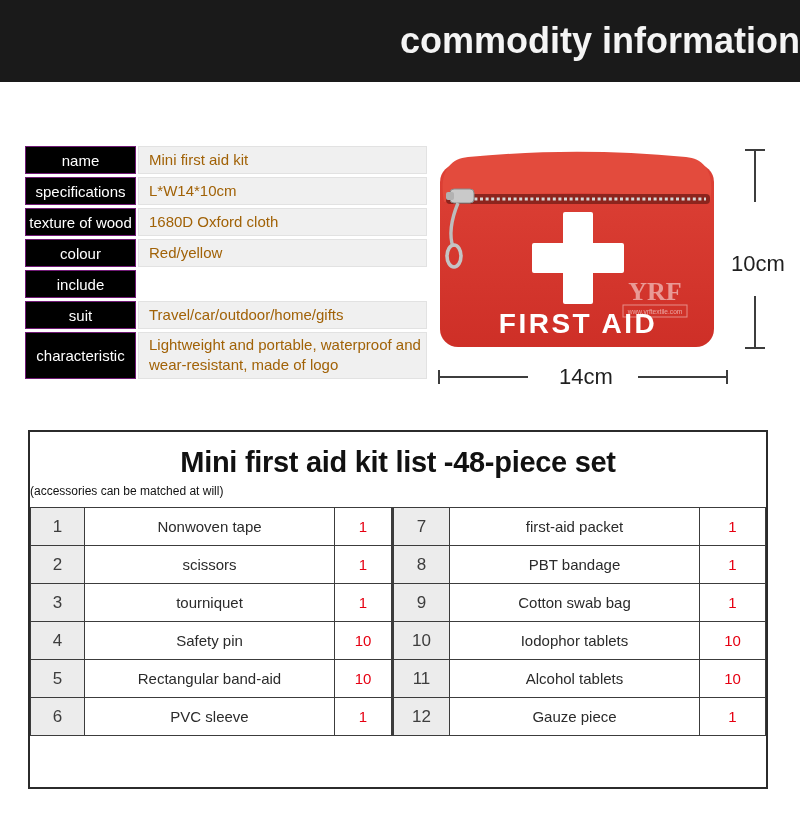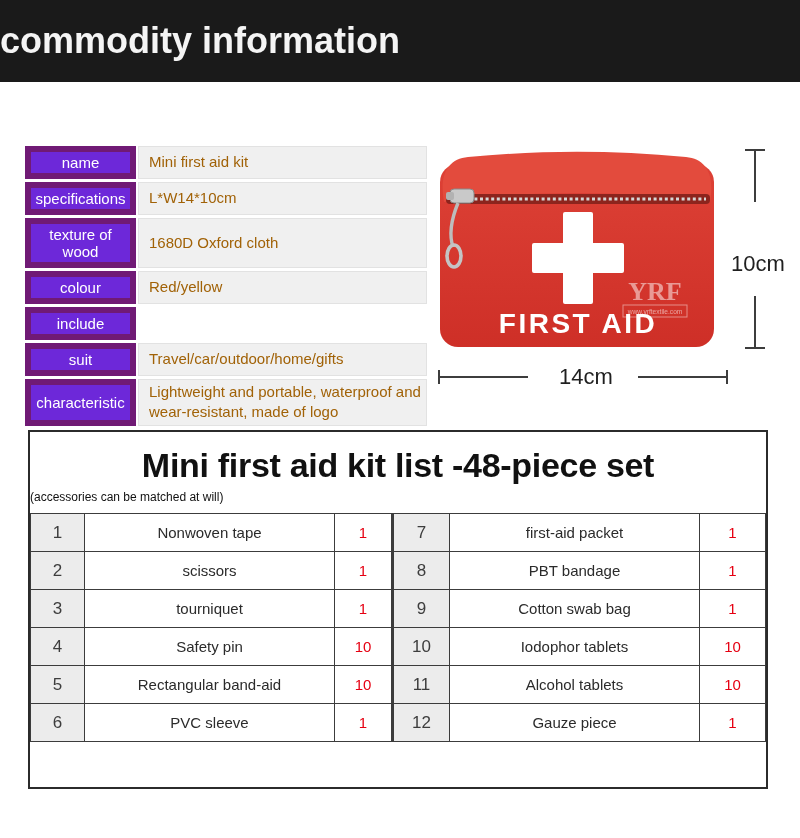"commodity information" .header-bar { justify-content: flex-start -> flex-end }
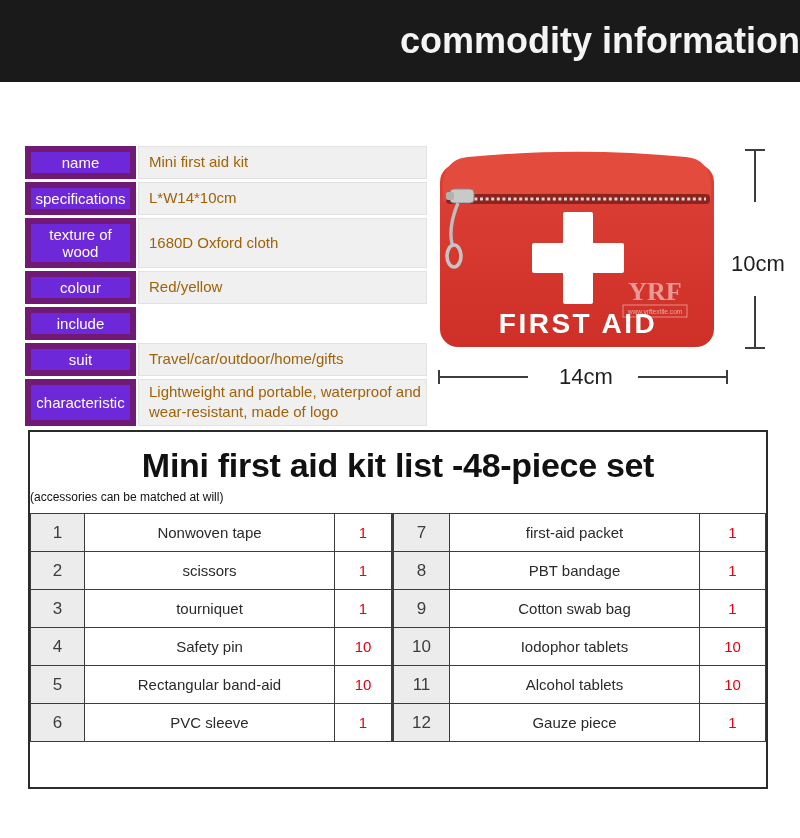"name" .attr-label { background: #6d28d9 -> #000000; border: 6px solid #701a75 -> 1px solid #701a75 }
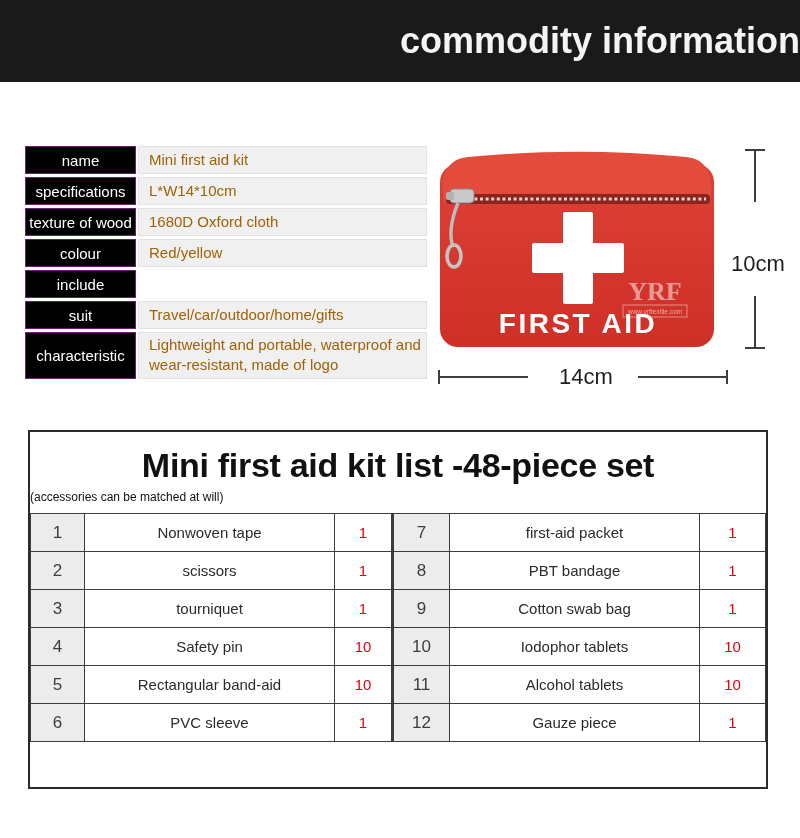"Mini first aid kit list" .kit-title { font-size: 34px -> 29px }
